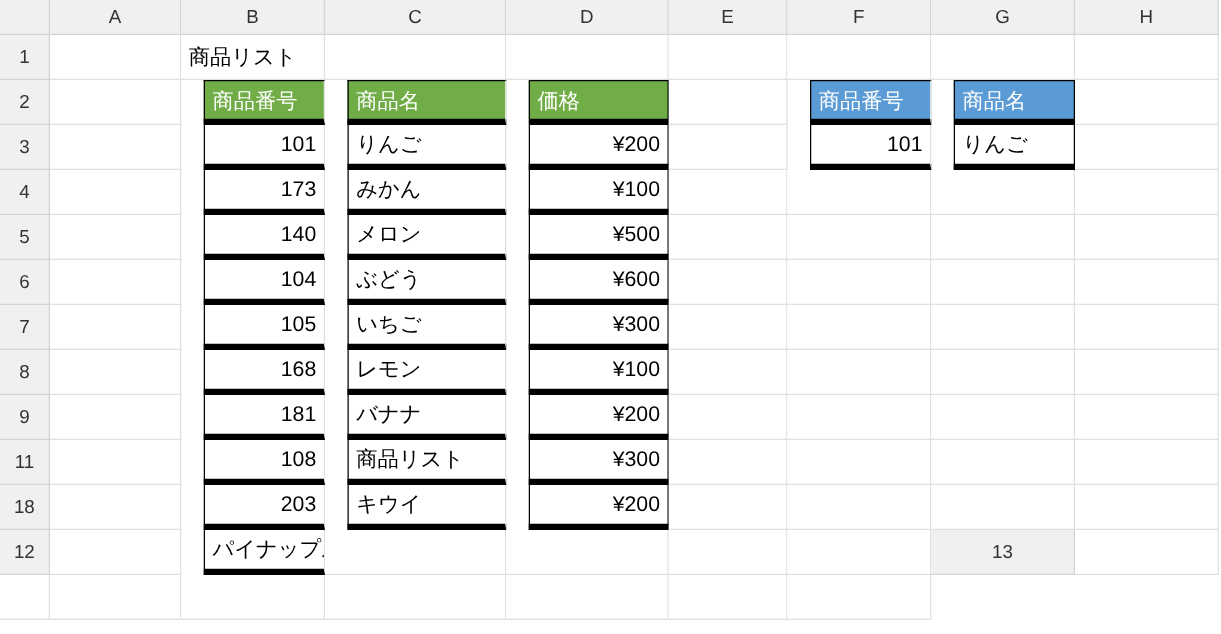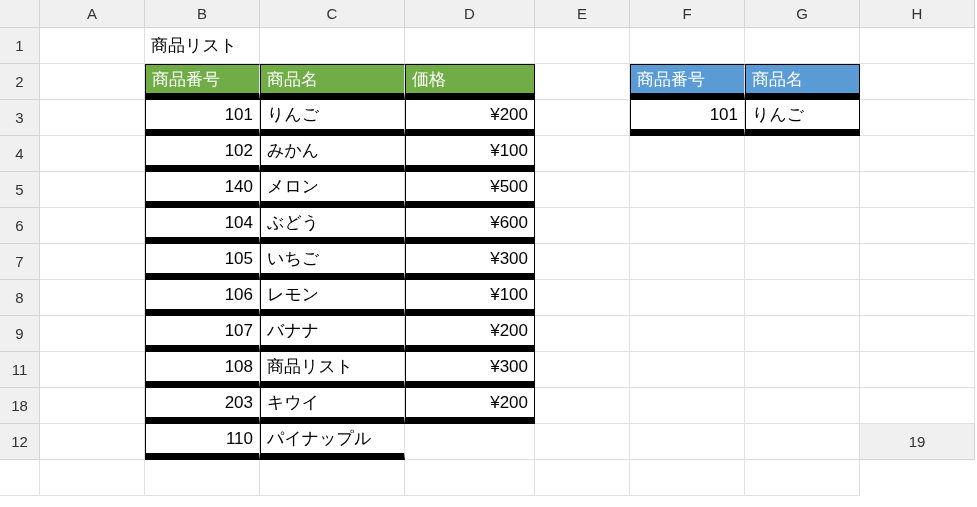"商品番号" .bordered-bottom { border-bottom: 7px solid #000000 -> 5px solid #000000; margin-left: none -> 18px }
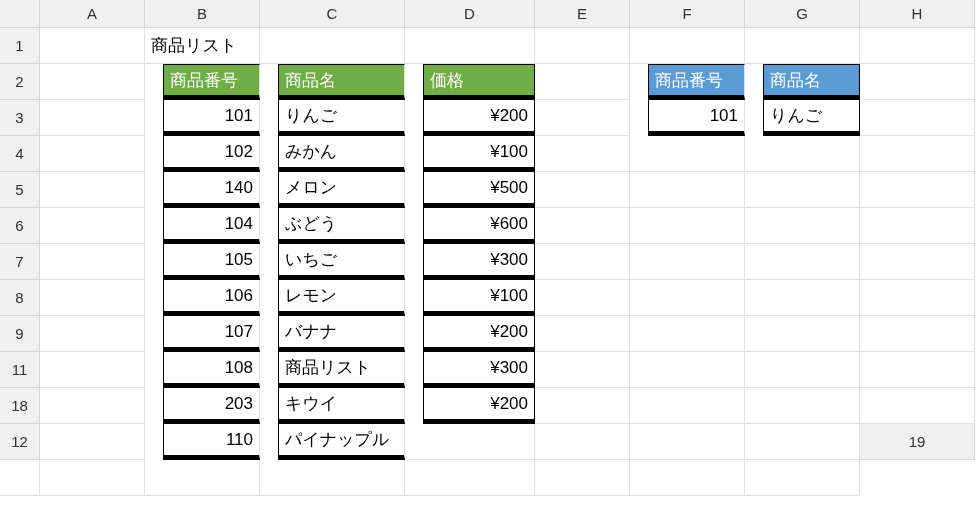"102" div.cell { text: 102 -> 173 }
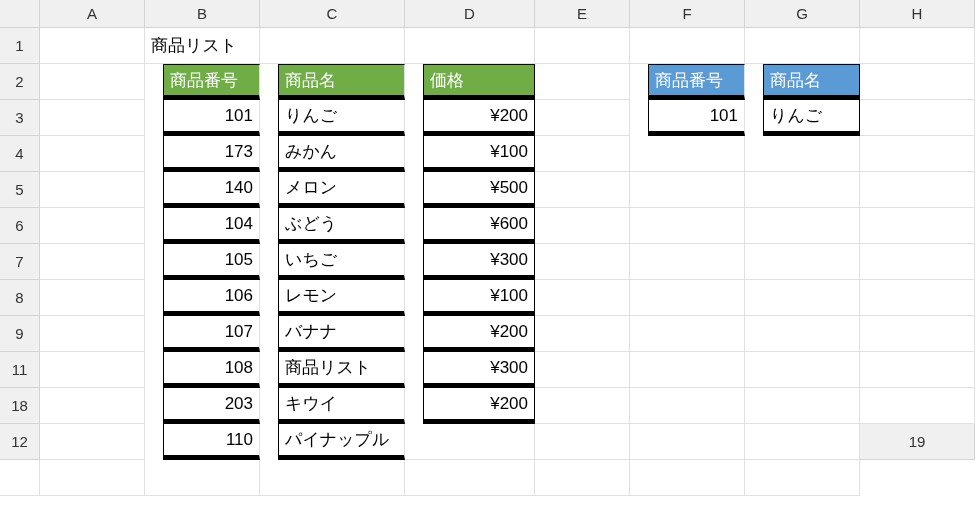"106" div.cell { text: 106 -> 168 }
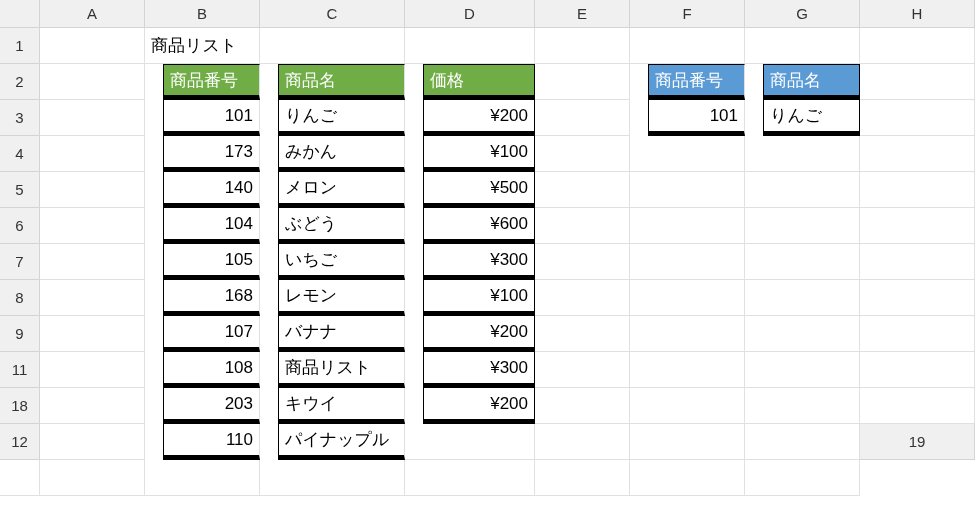"107" div.cell { text: 107 -> 181 }
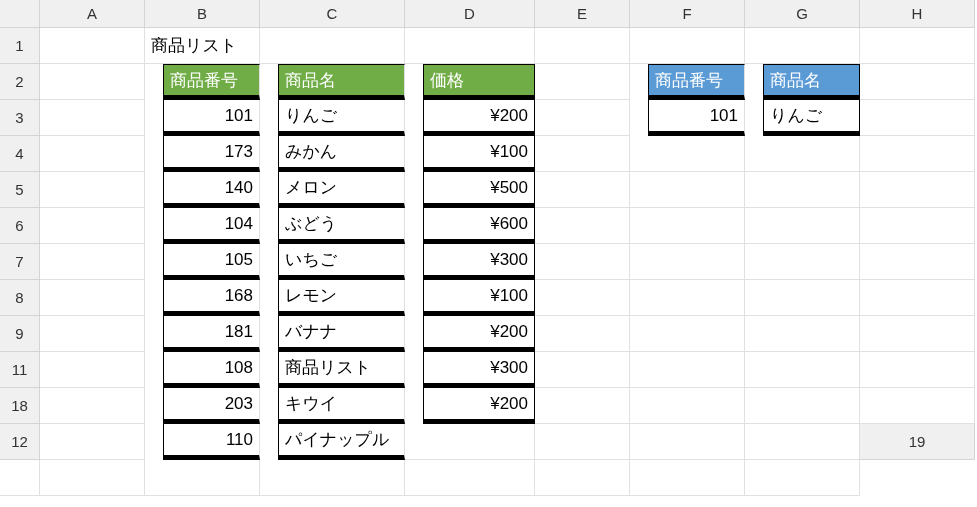"110" div.cell { html: <div>110</div> -> none }
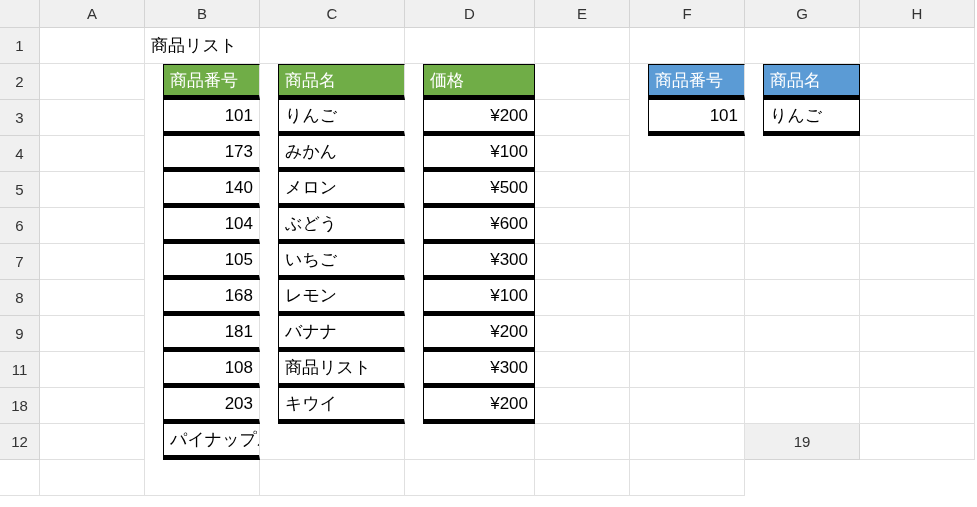"19" div.row-header { text: 19 -> 13 }
